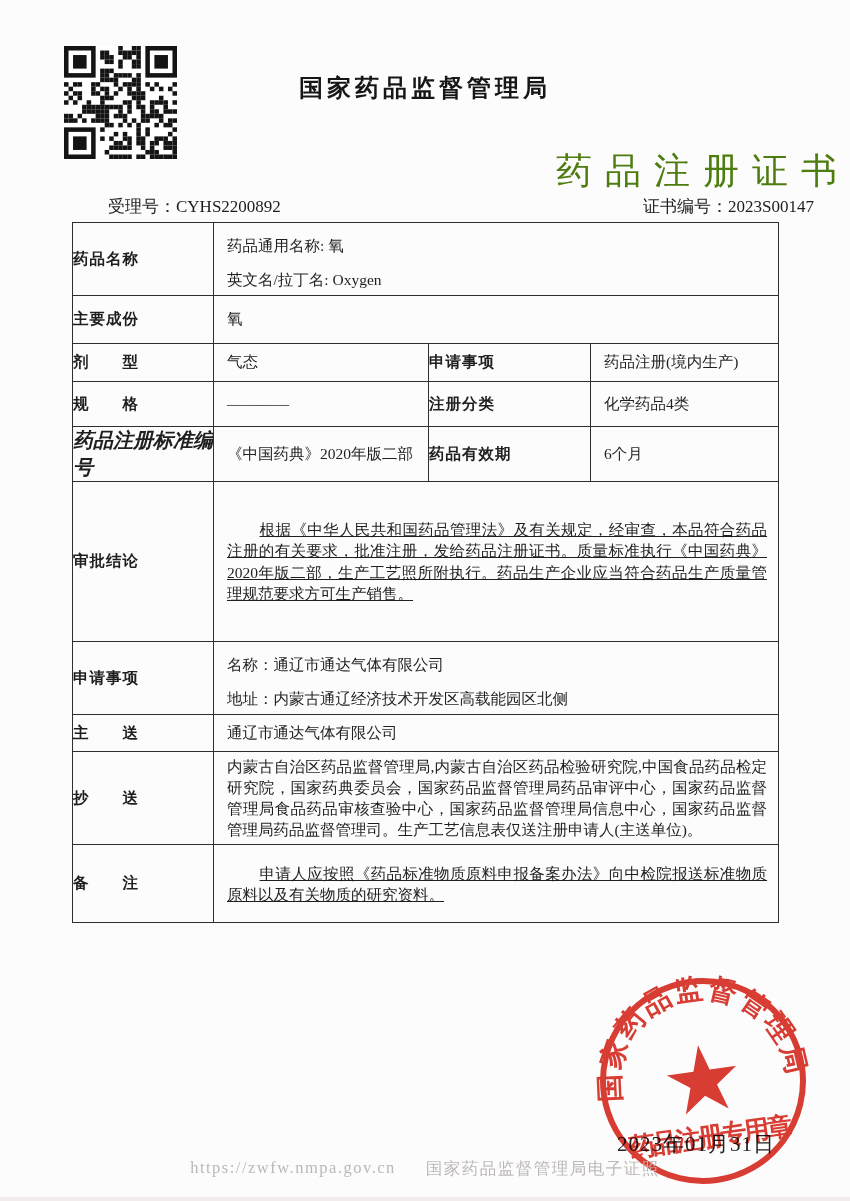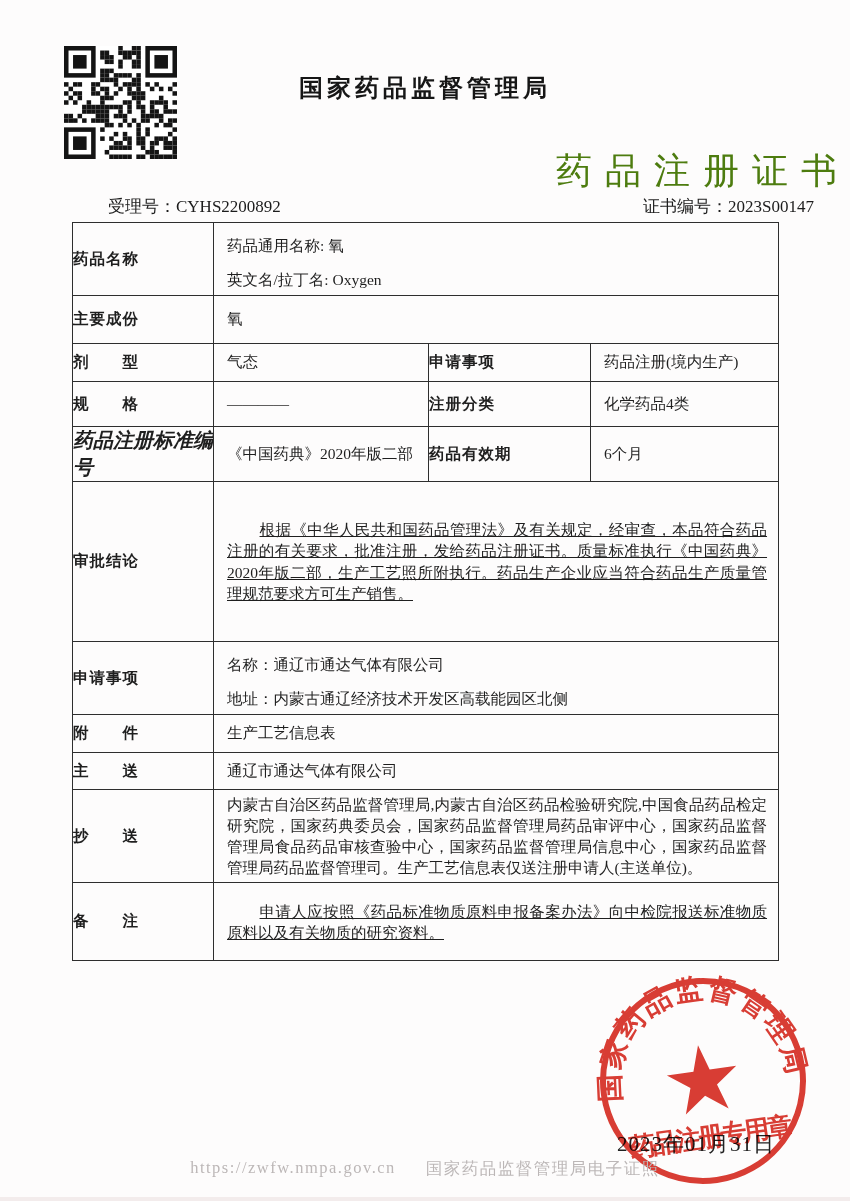"附 件" tr.rh11 { html: <tr> <td>附 件</td> <td>生产工艺信息表</td> </tr> -> none }
